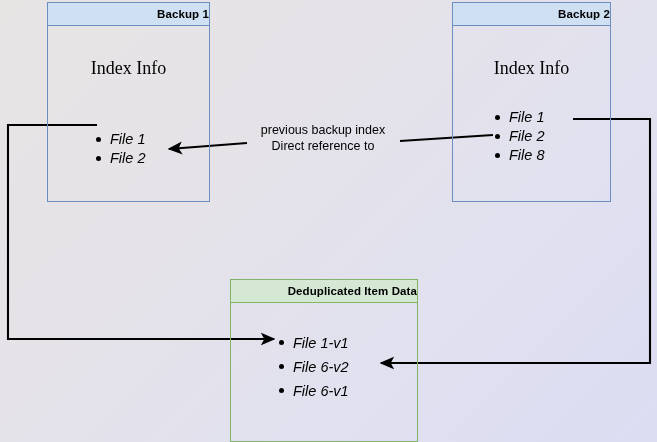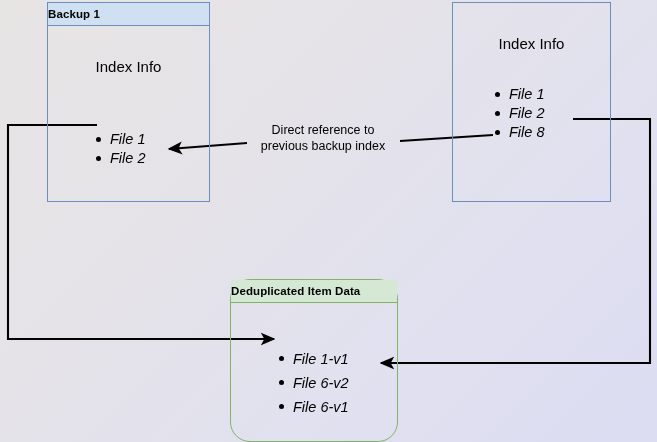"Backup 1" .node-header { text-align: left -> right }
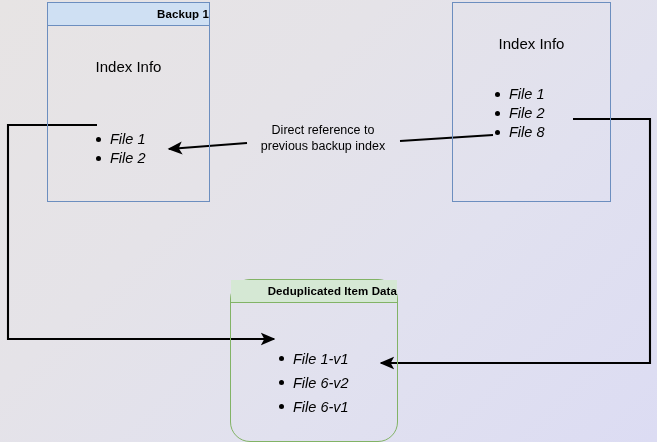"Backup 2" div.node-header { html: none -> <div>Backup 2</div> }
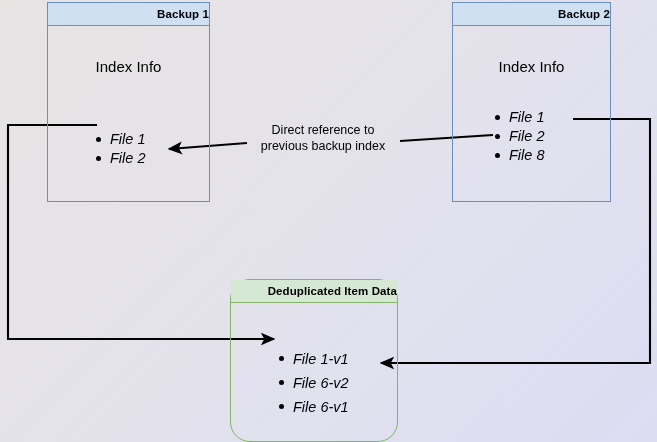"Index Info" .index-title { font-family: none -> Liberation Serif, serif; font-size: 15px -> 18px }
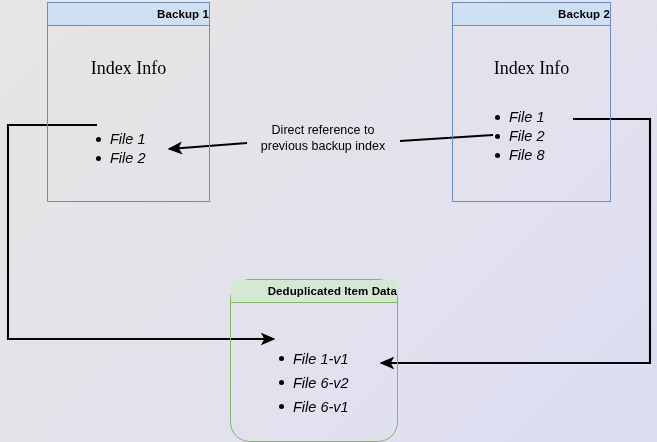"Direct reference to" div { order: before "previous backup index" -> after "previous backup index" }
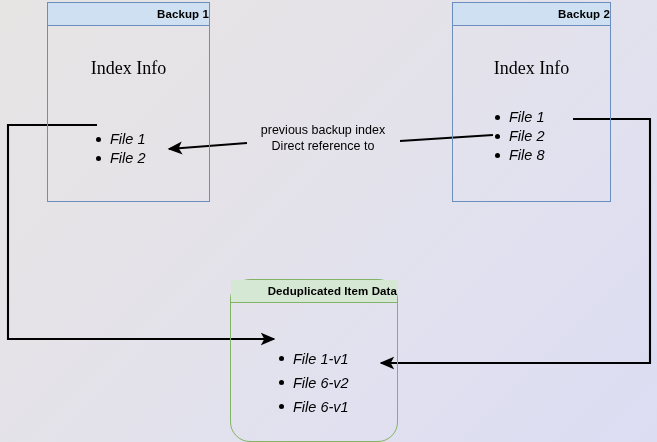"Deduplicated Item Data" #dedup { border-radius: 20px -> none; width: 168px -> 188px }
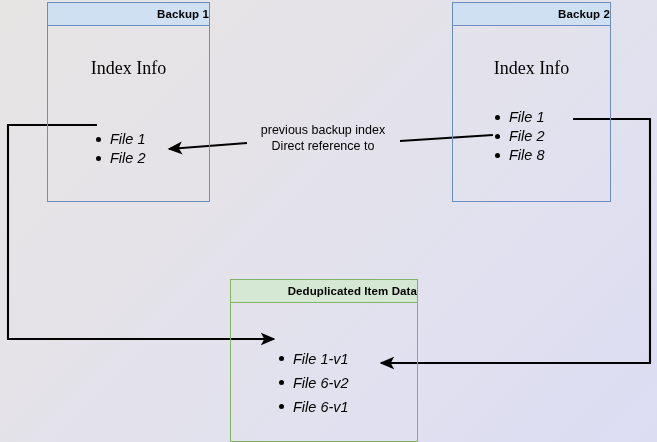"File 1-v1" #dedup .file-list { top: 44px -> 28px }
